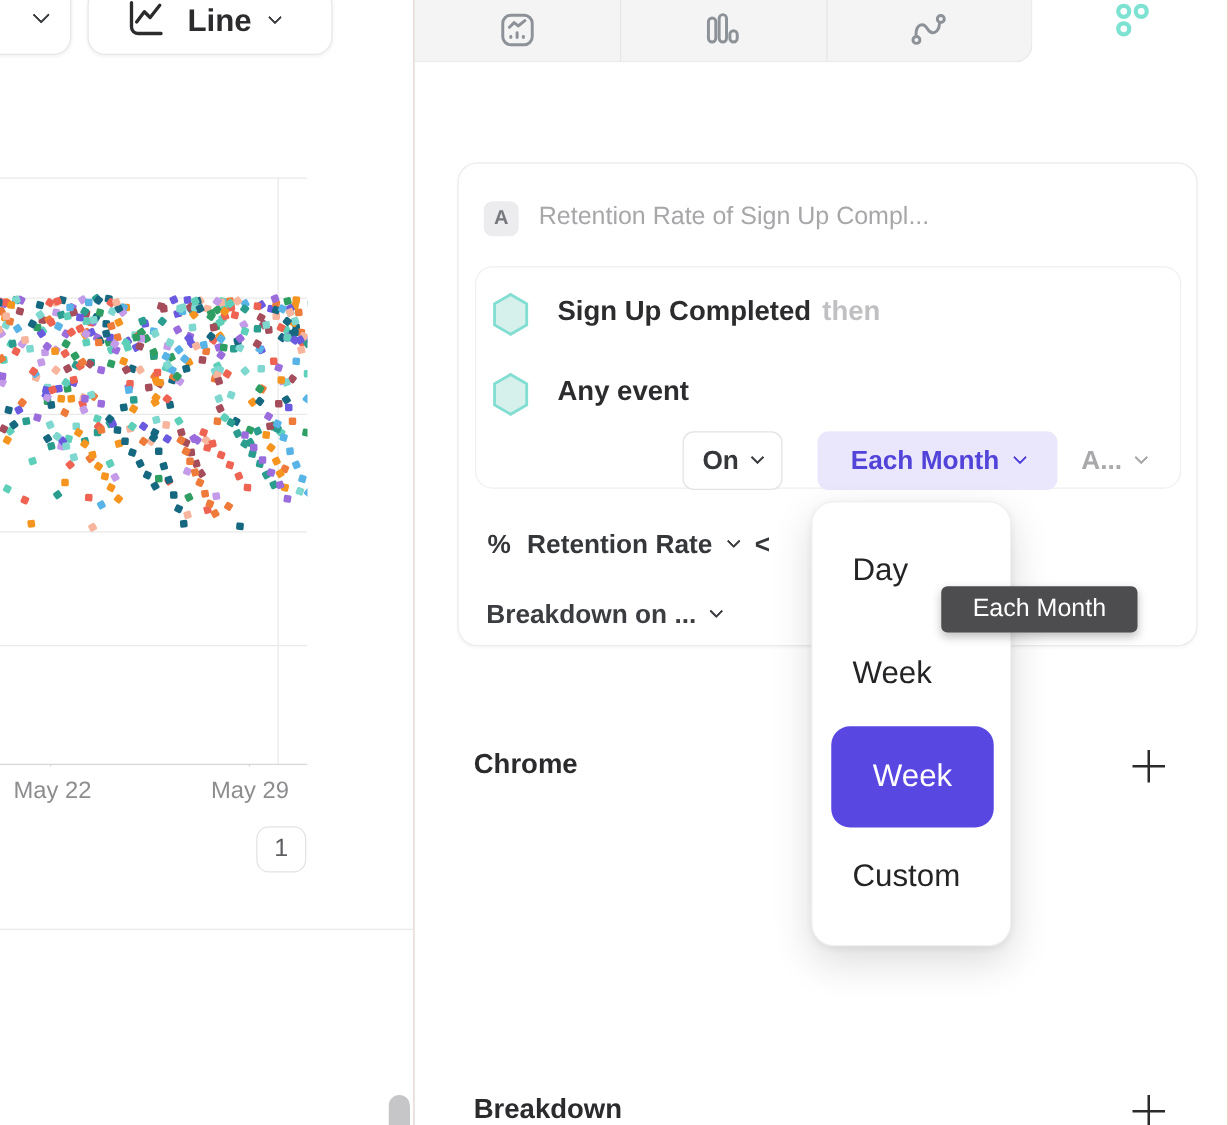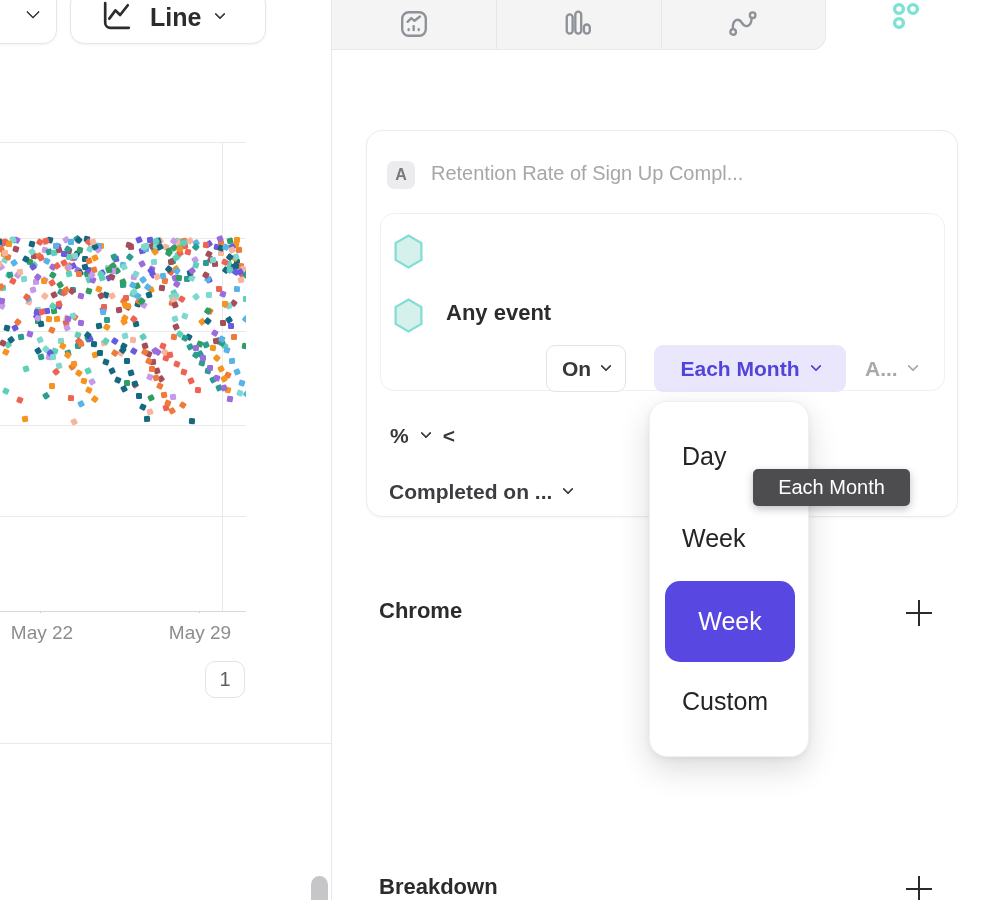"Sign Up Completed then" div.event-name { html: none -> <div> <span>Sign Up Completed</span><span>then</span> </div> }
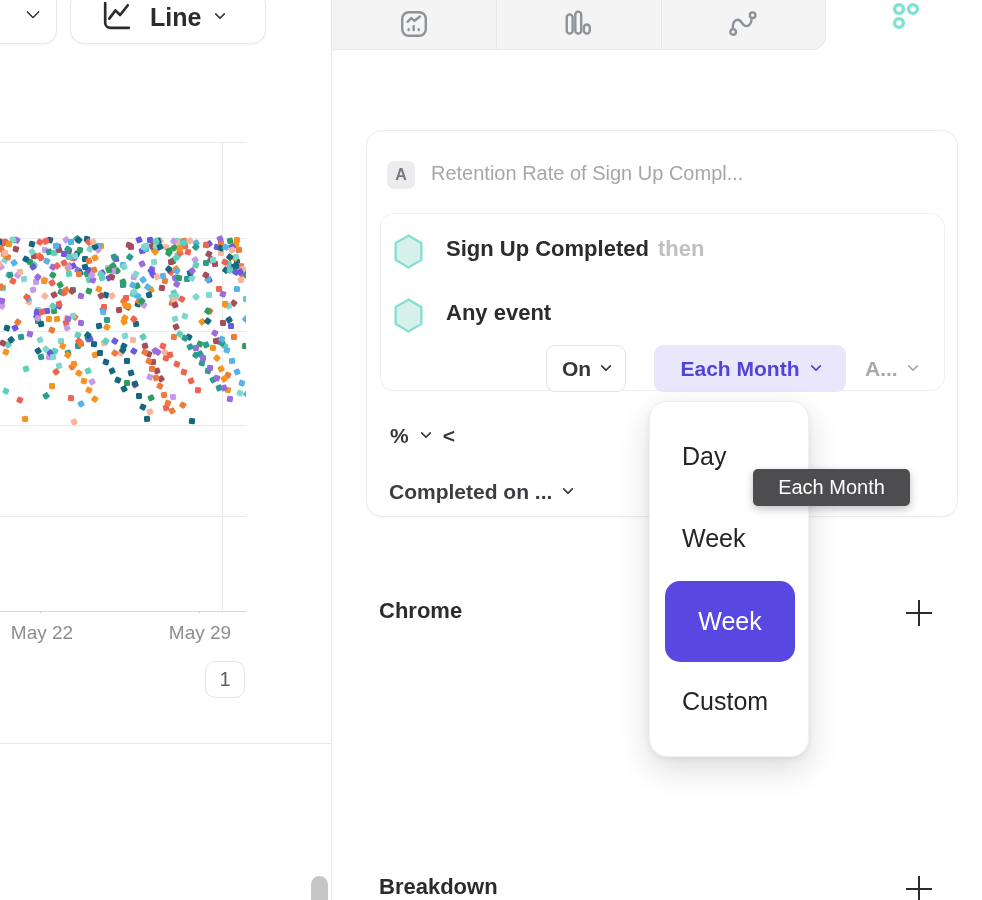"Retention Rate" span { html: none -> <span>Retention Rate</span> }
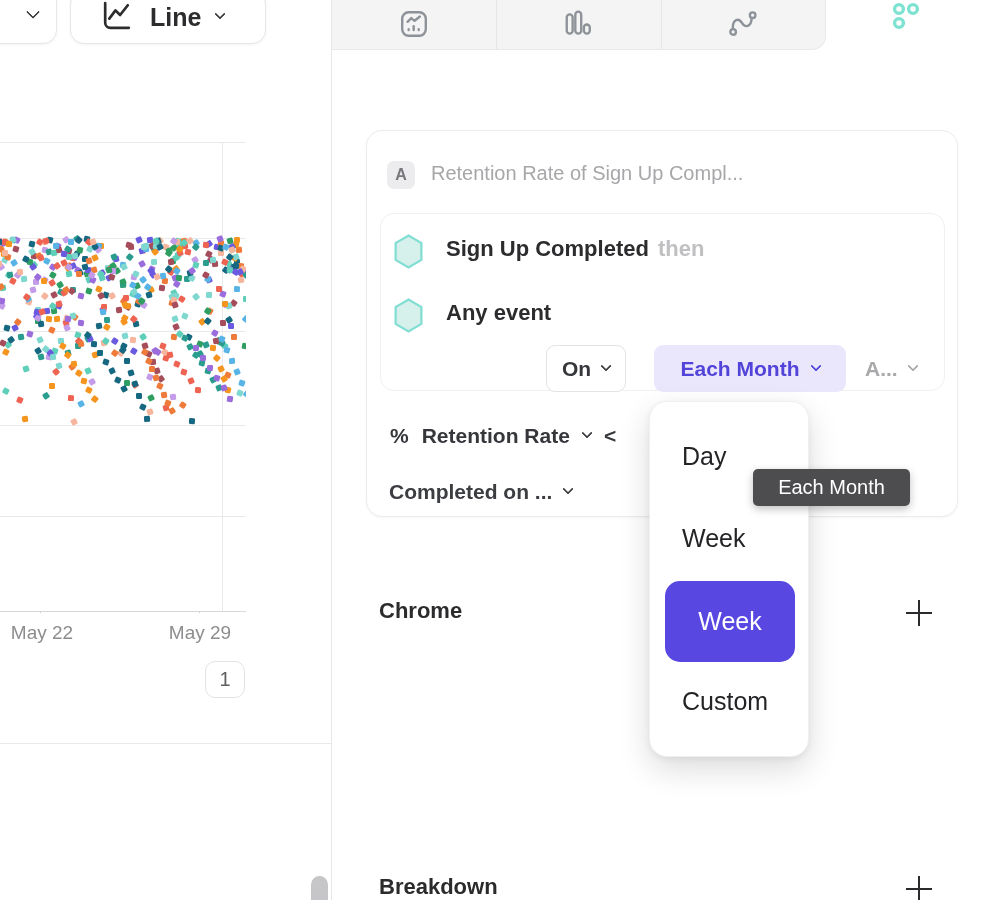"Completed on ..." span { text: Completed -> Breakdown }
